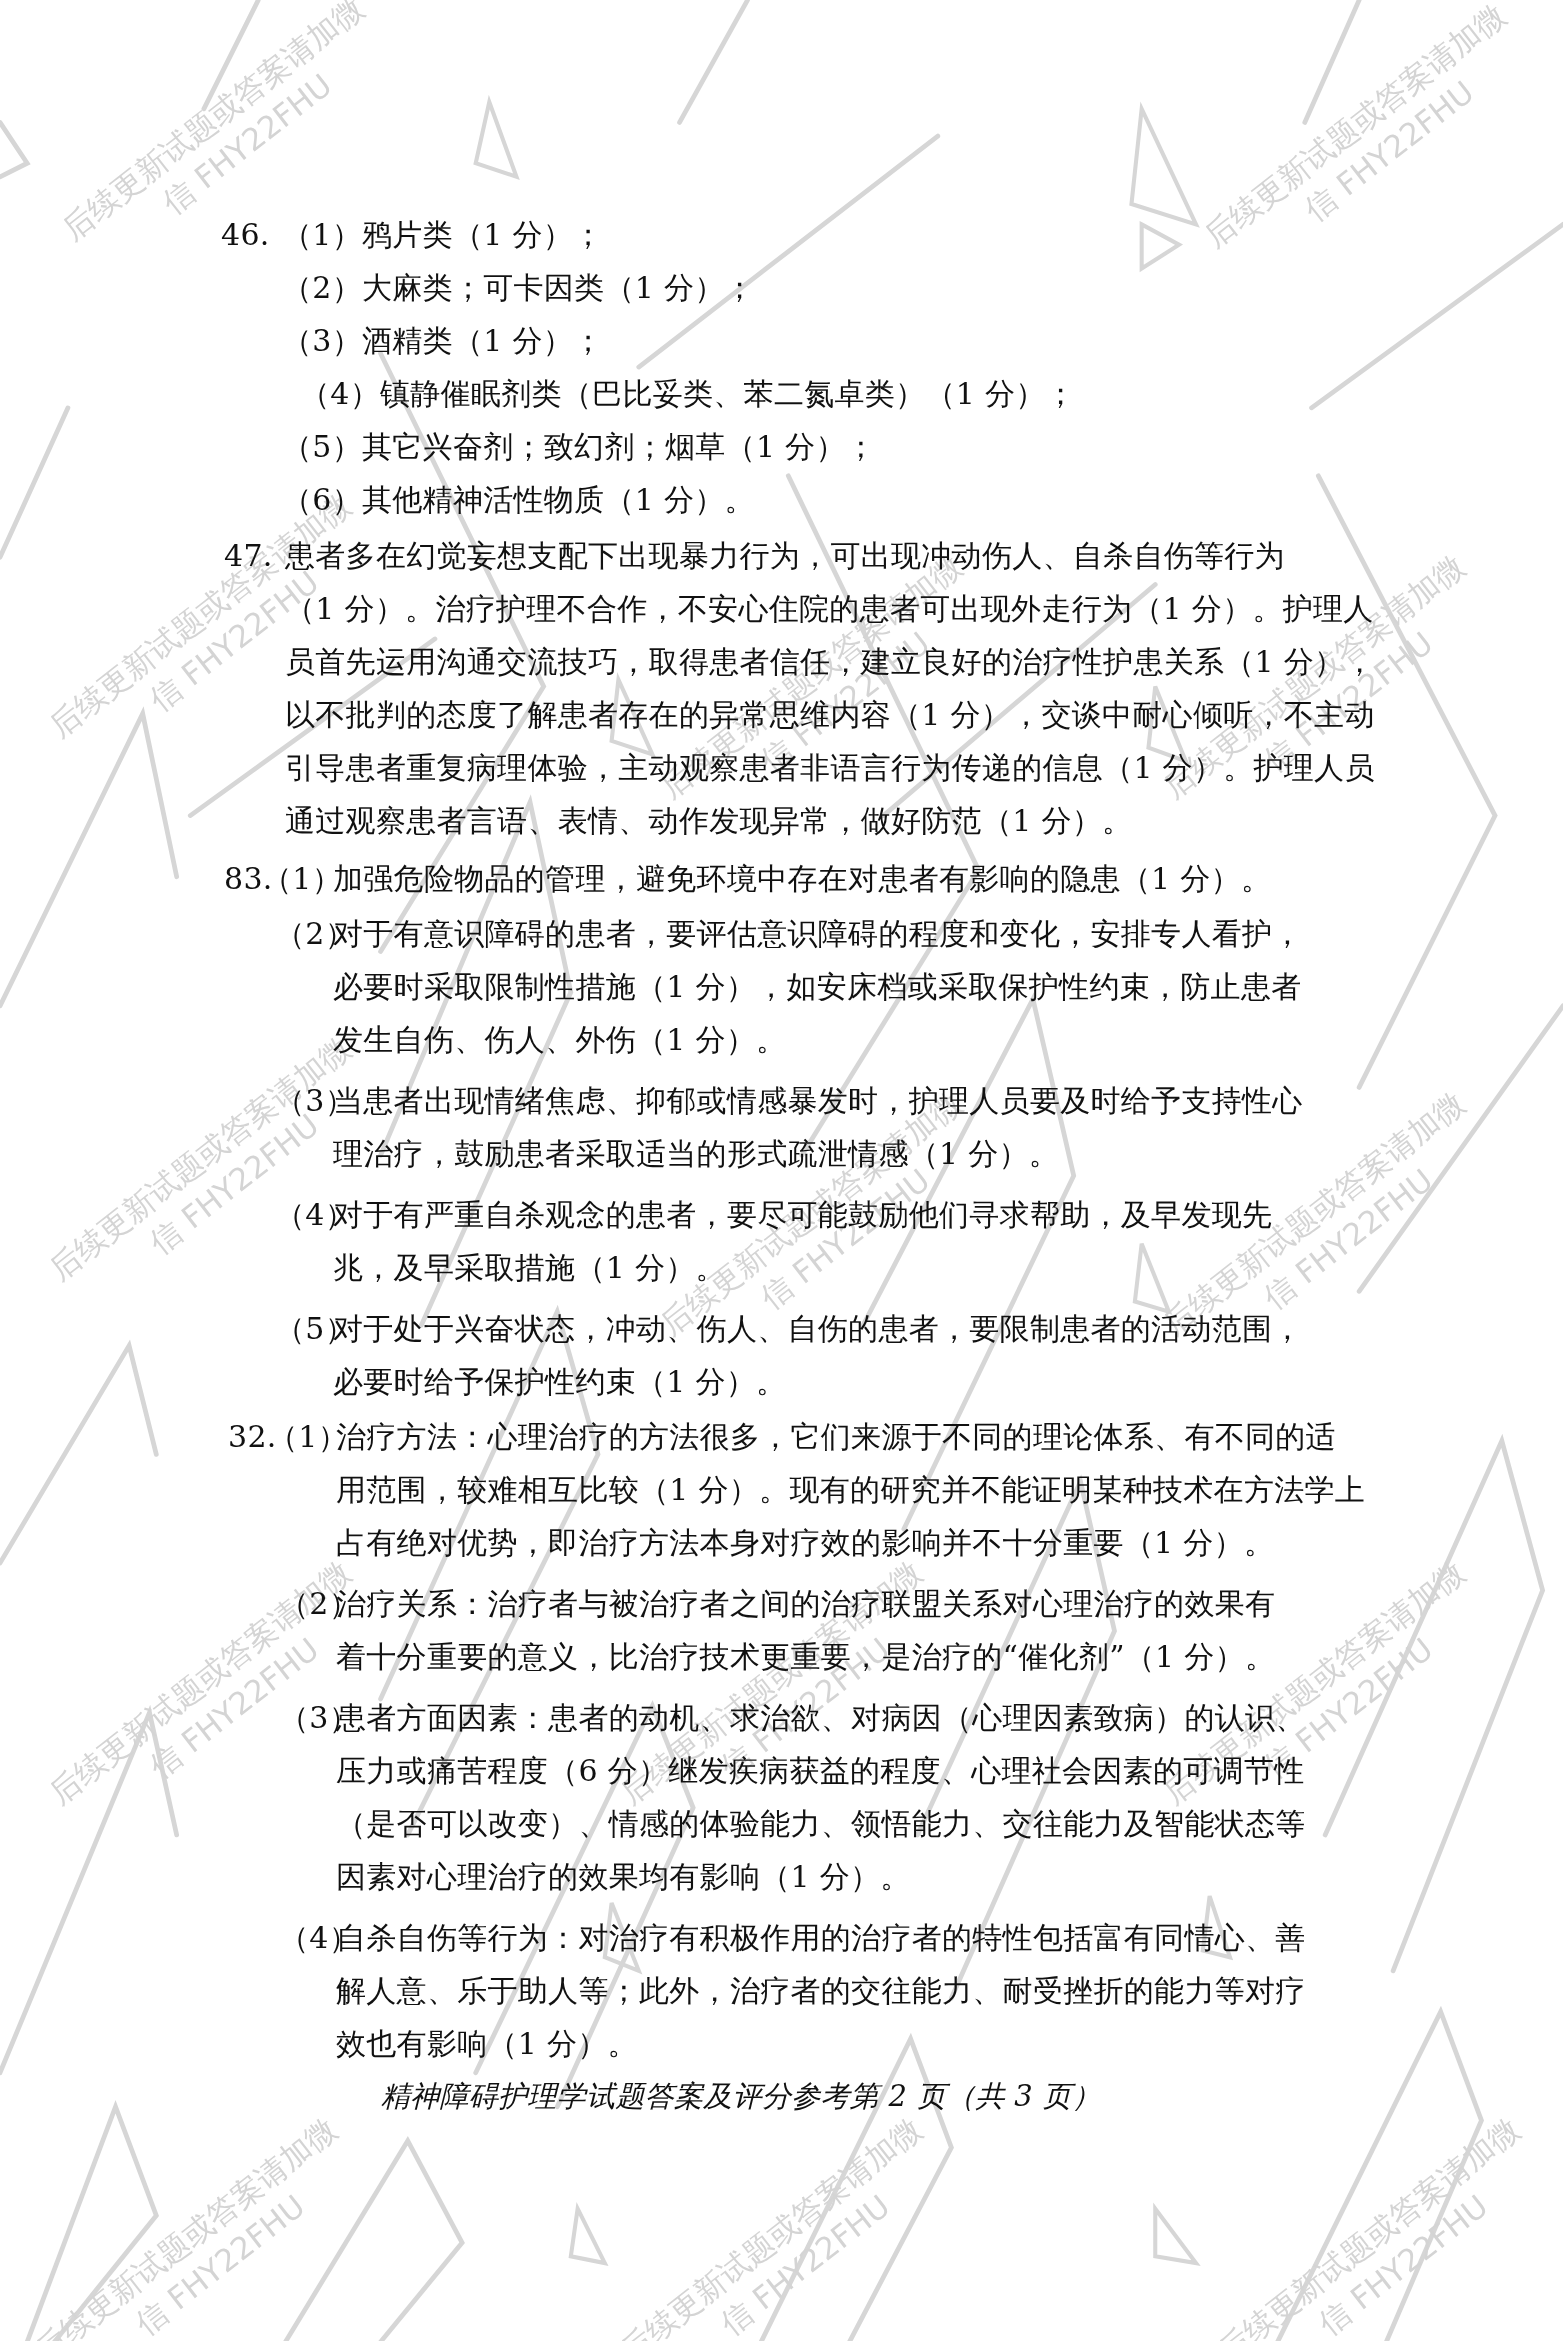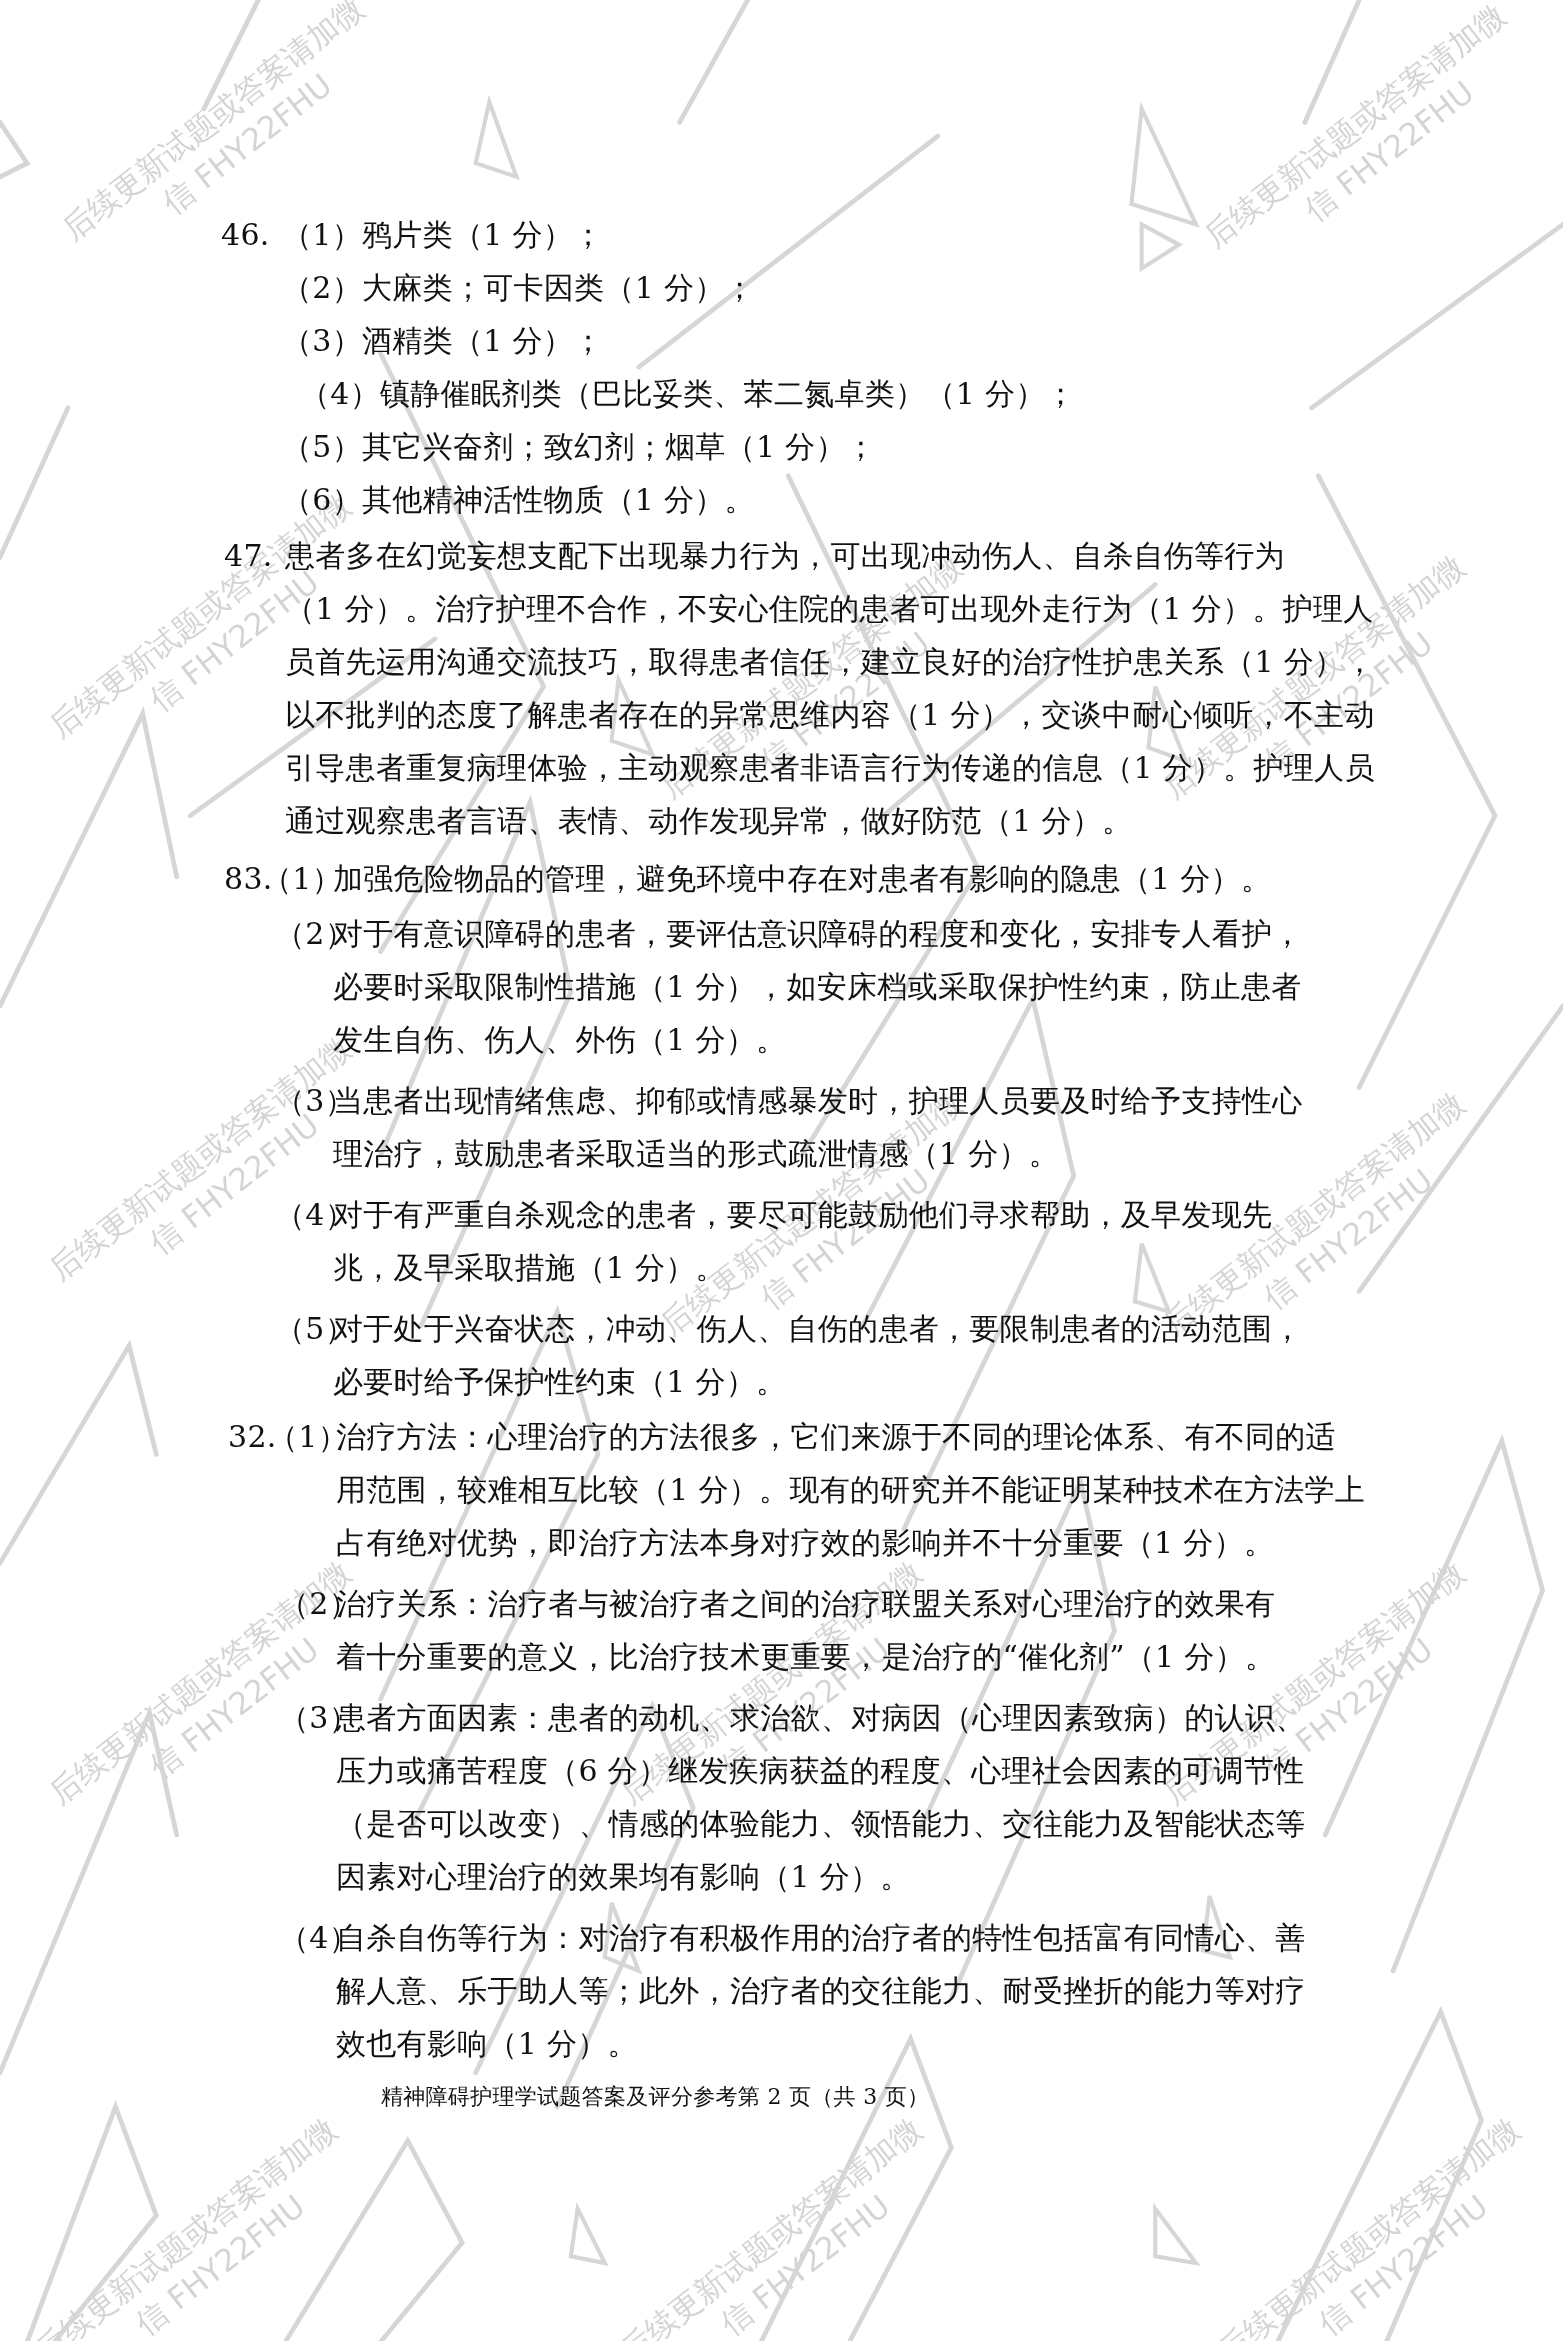"精神障碍护理学试题答案及评分参考第 2 页（共 3 页）" .footer { font-size: 22px -> 29px; font-style: none -> italic }
